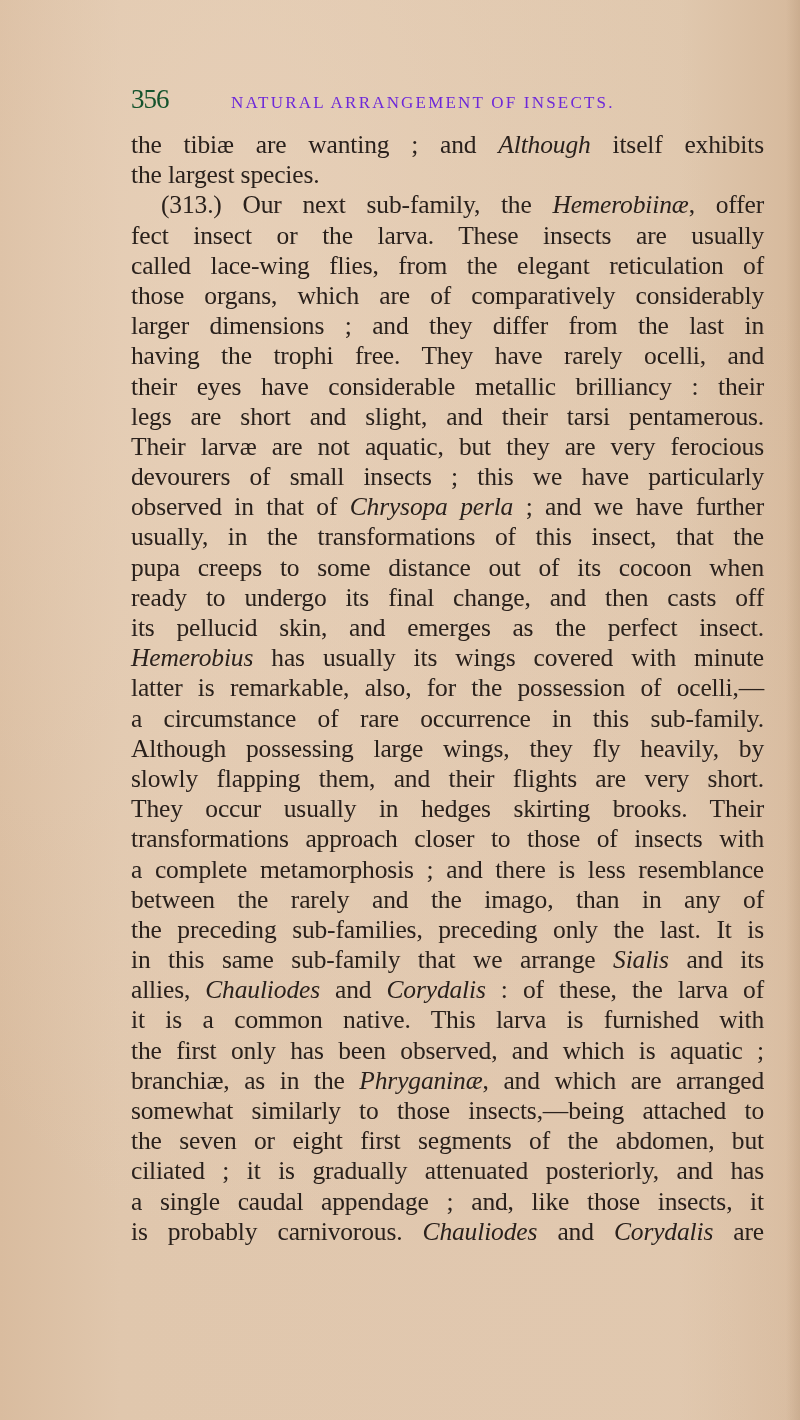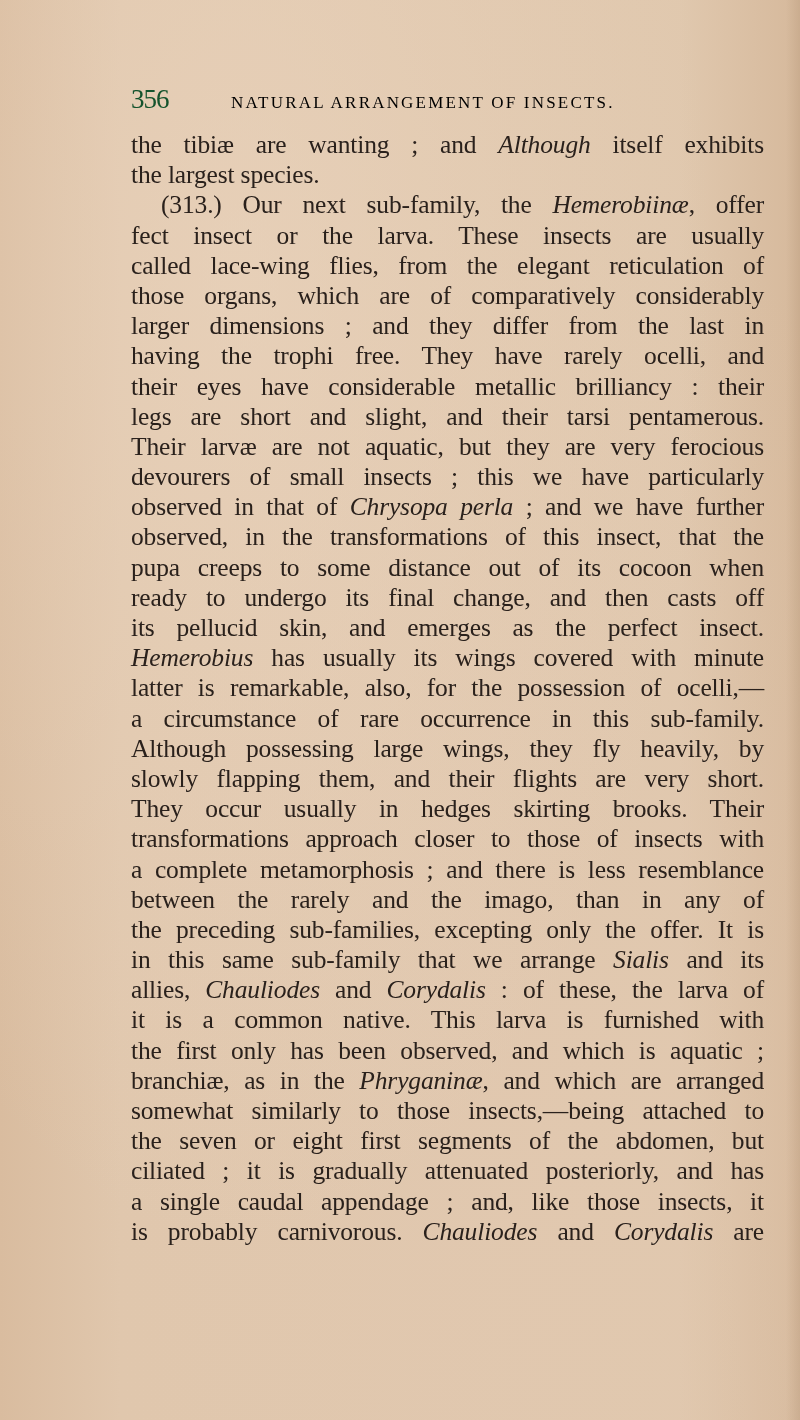"NATURAL ARRANGEMENT OF INSECTS." .running-title { color: #000000 -> #6d28d9 }
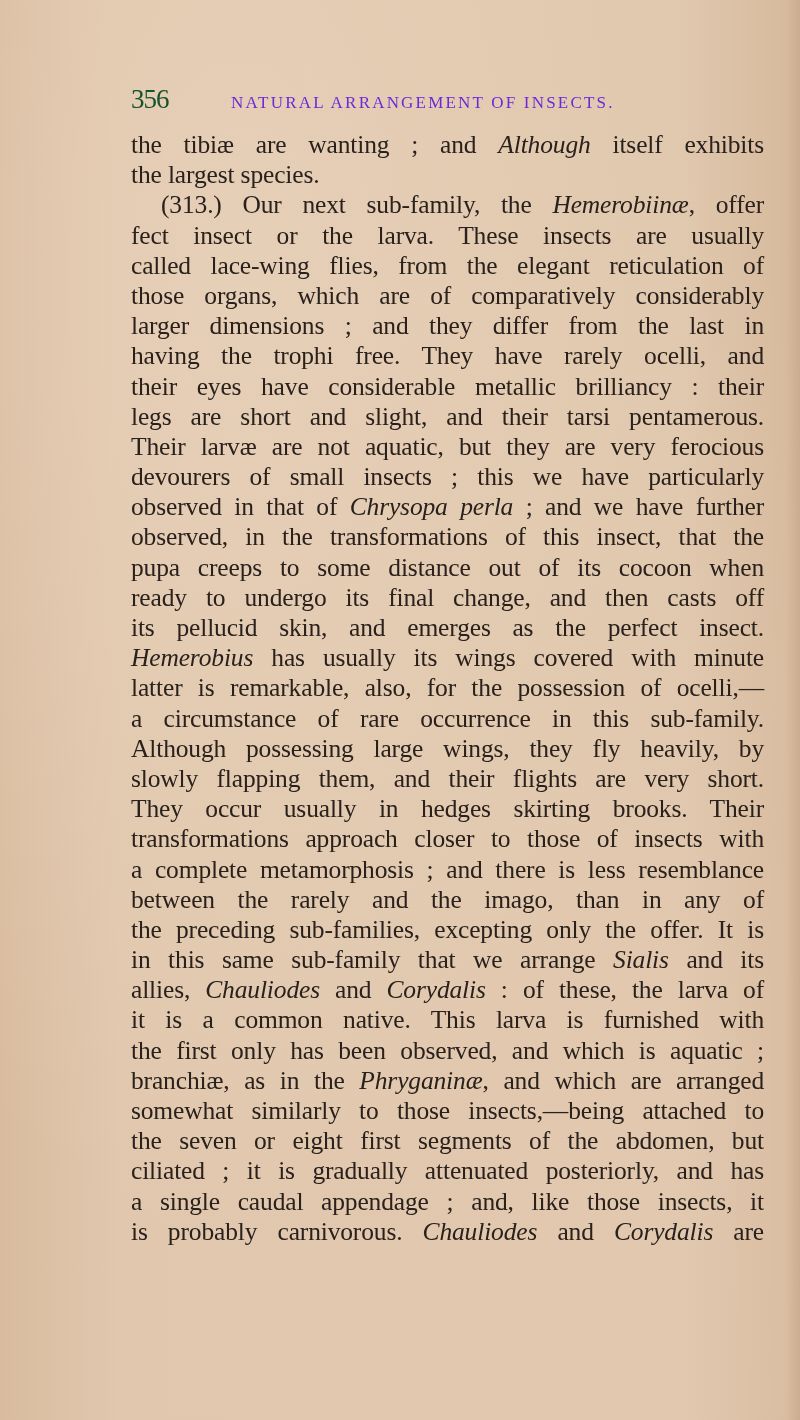"observed, in the transformations of" div.line { text: observed -> usually }
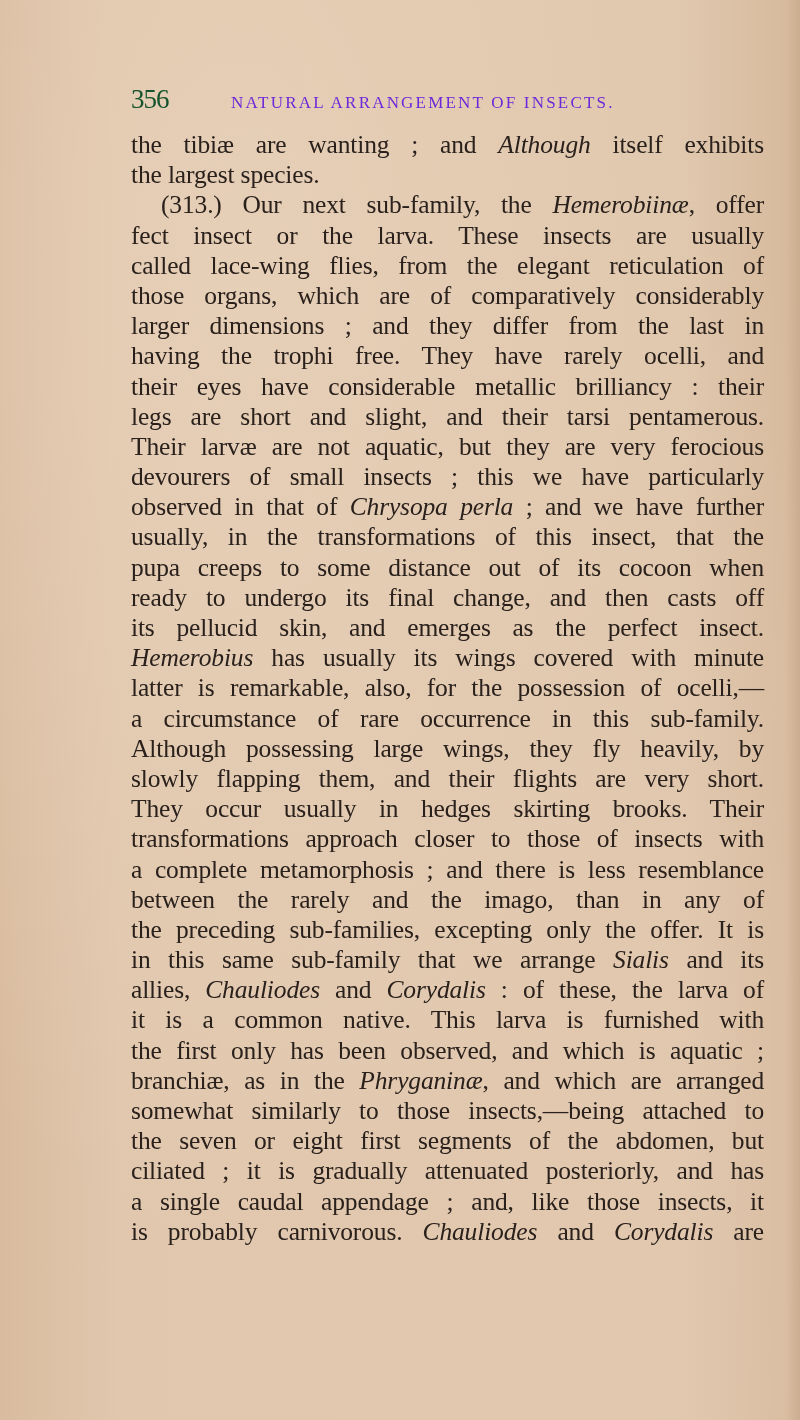"the preceding sub-families, excepting" div.line { text: excepting only the offer -> preceding only the last }
